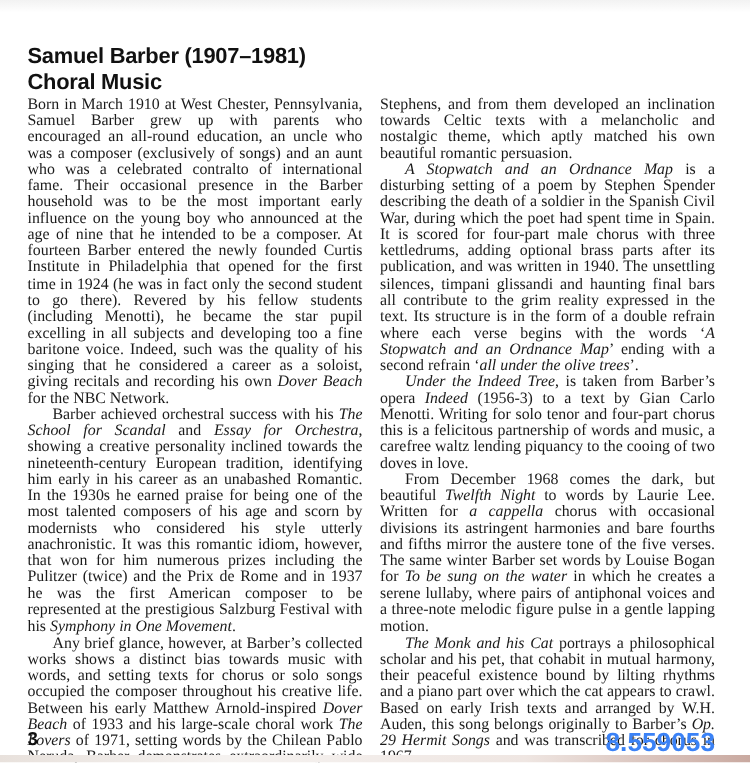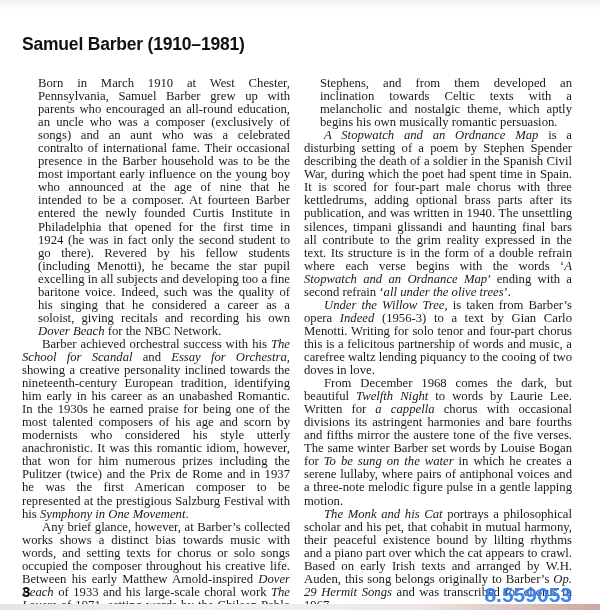"Samuel Barber (1910–1981)" div.title { text: 1910 -> 1907 }
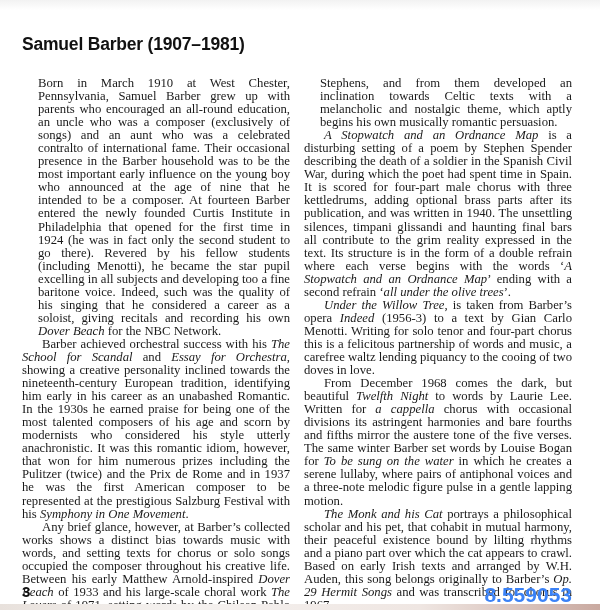"Choral Music" div.subtitle { html: none -> <div>Choral Music</div> }
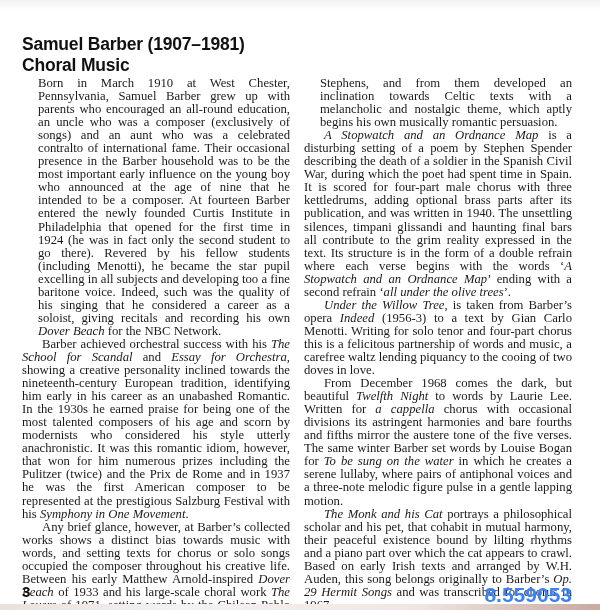"Born in March 1910 at" .para.no-indent { margin-left: 16px -> none }
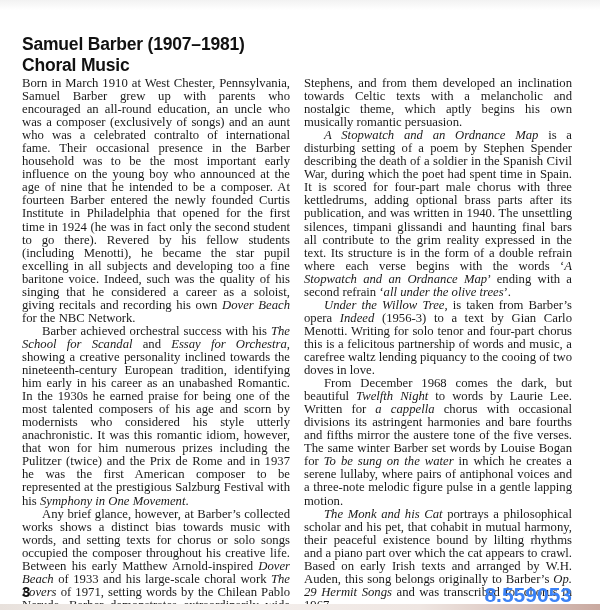"Stephens, and from them developed" span { text: begins his own musically -> matched his own beautiful }
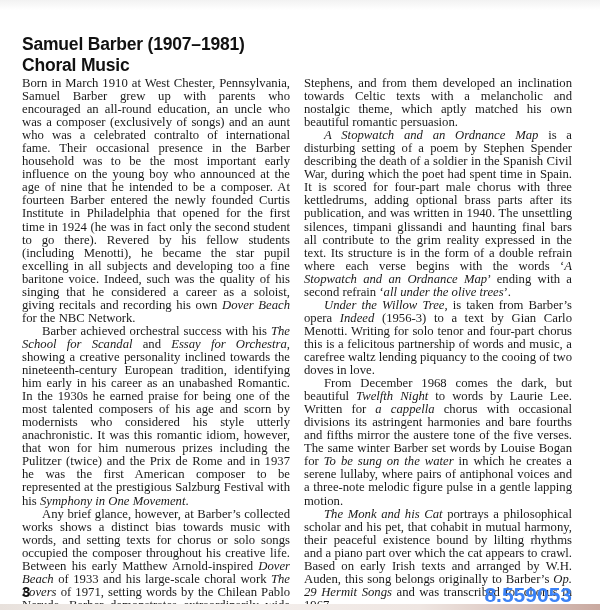"Under the Willow Tree" em { text: Willow -> Indeed }
